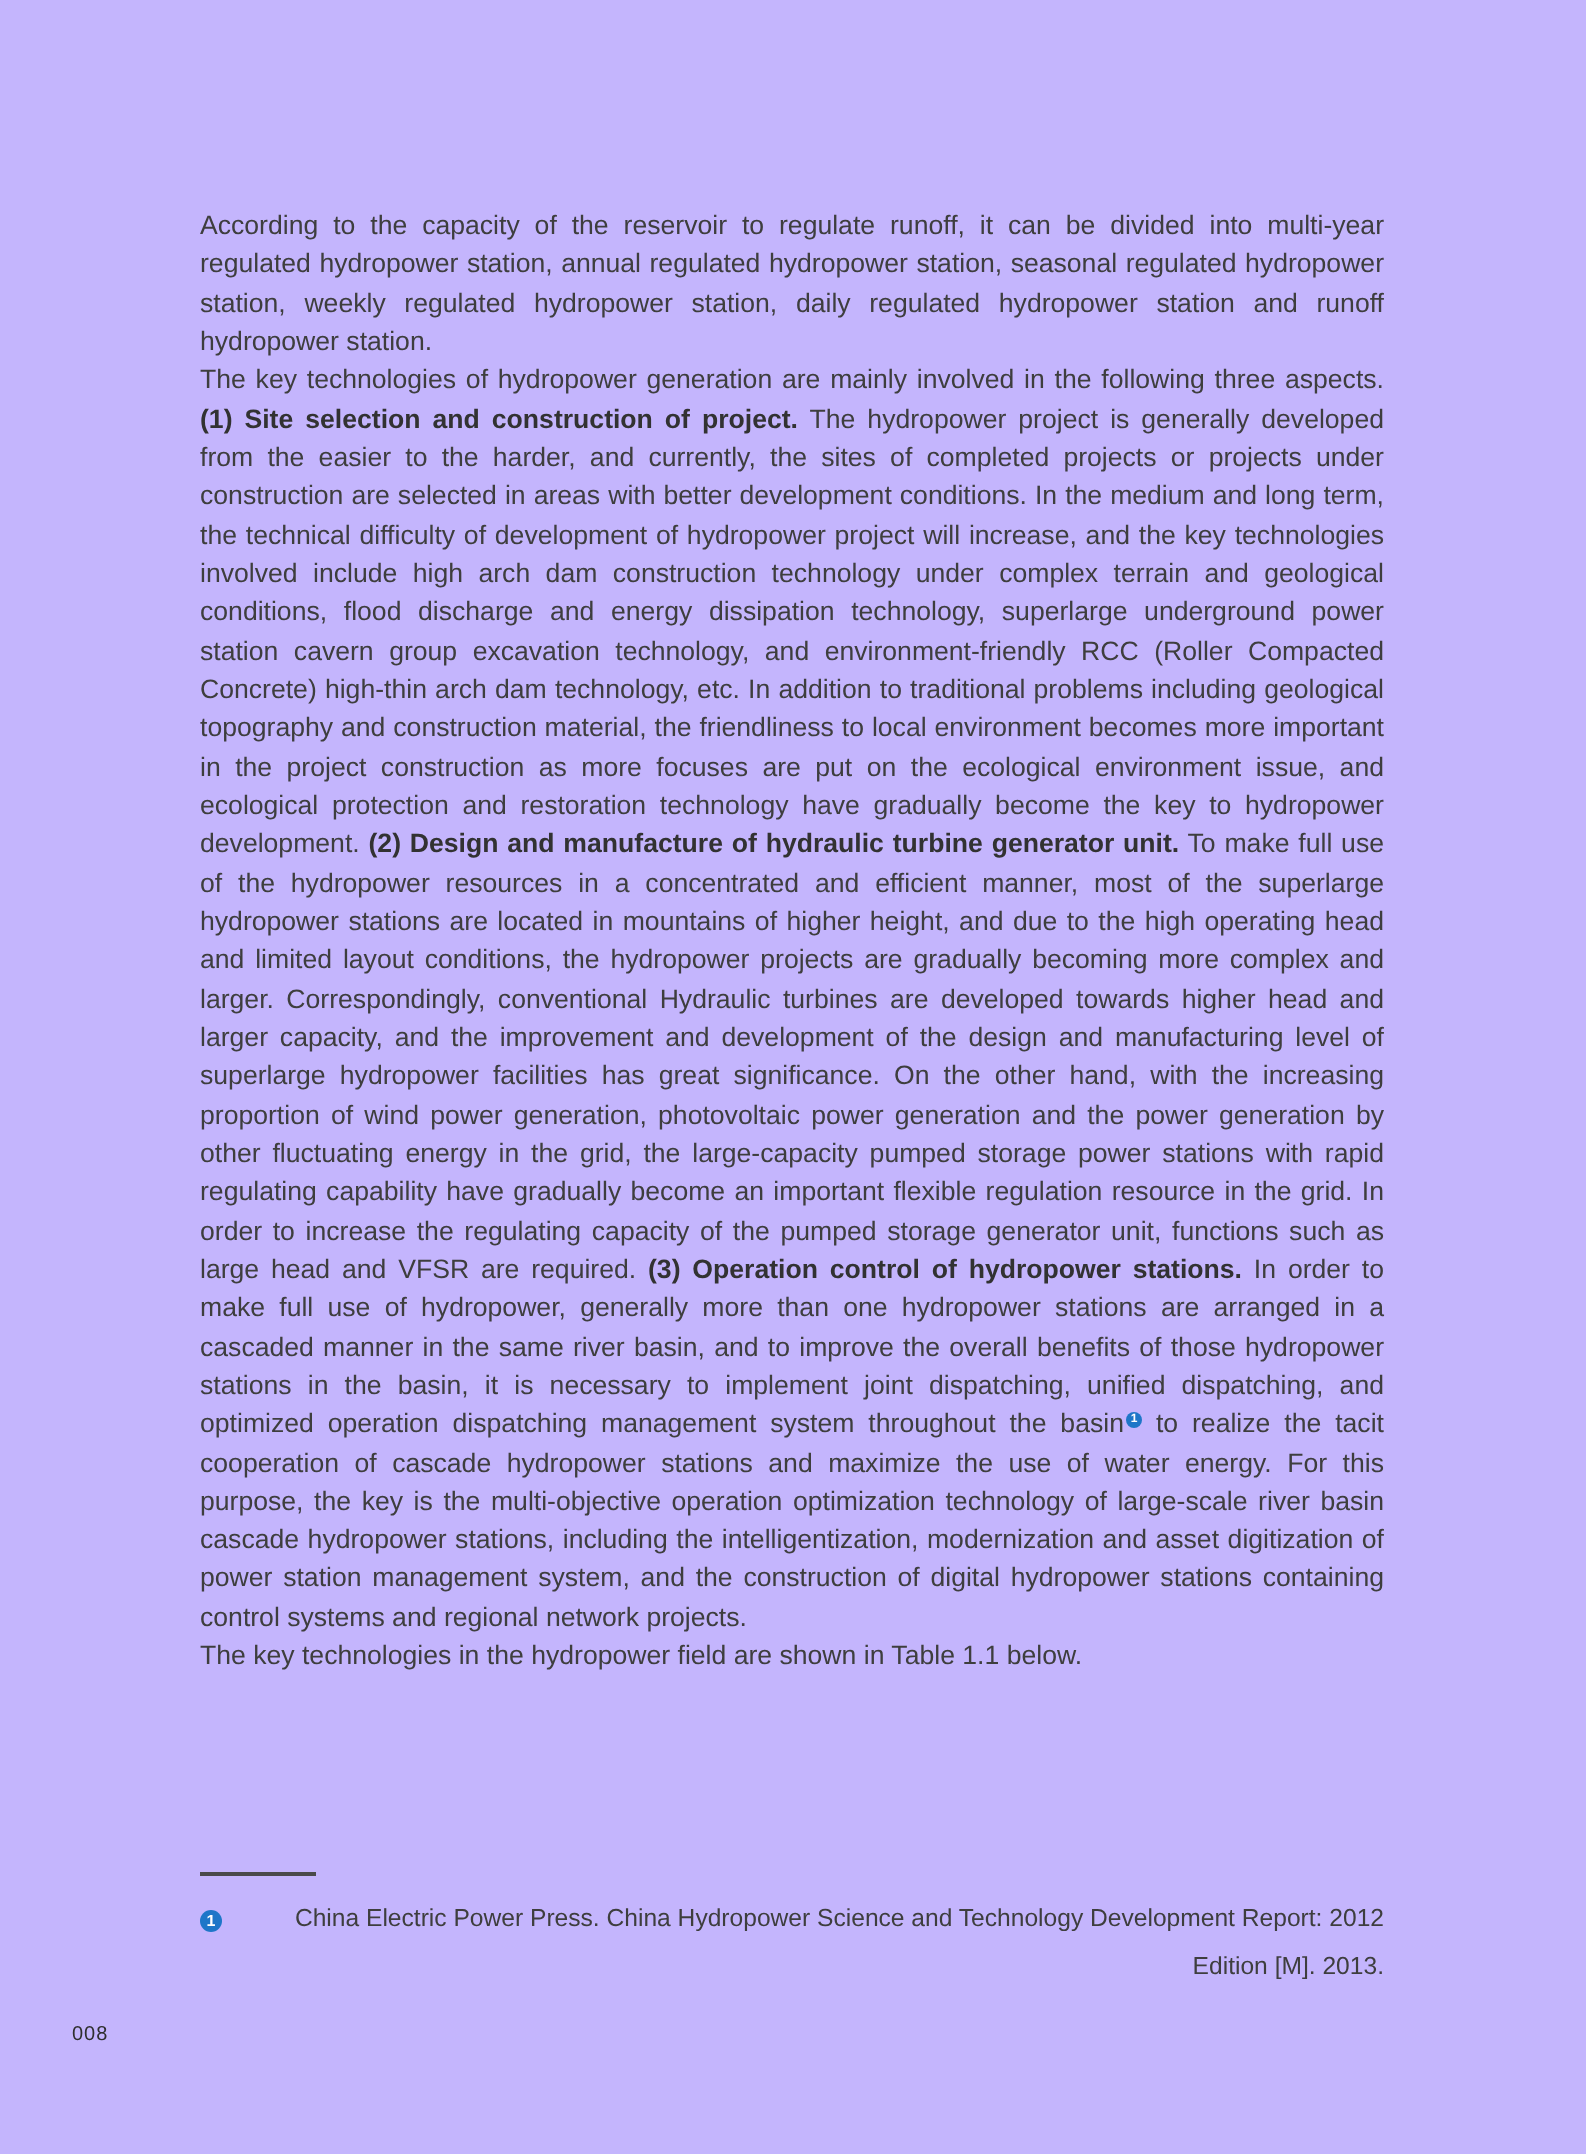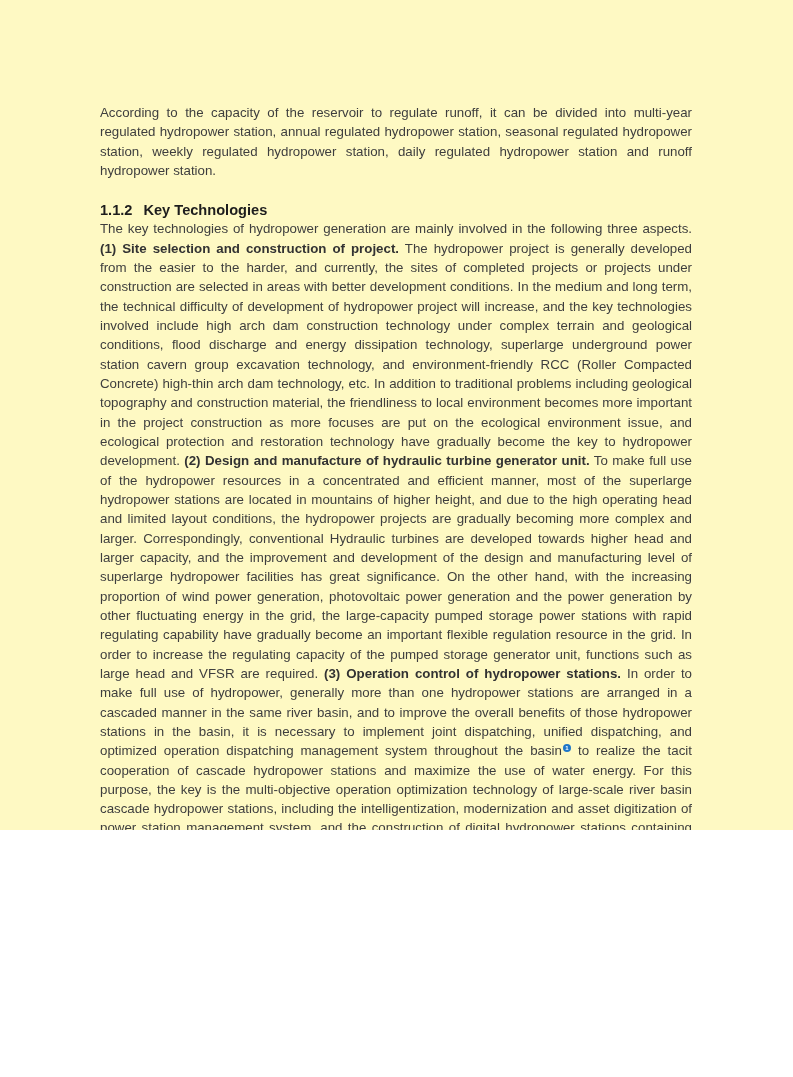"According to the capacity of" .page { background: #fef9c3 -> #c4b5fd; height: 830px -> 1077px }
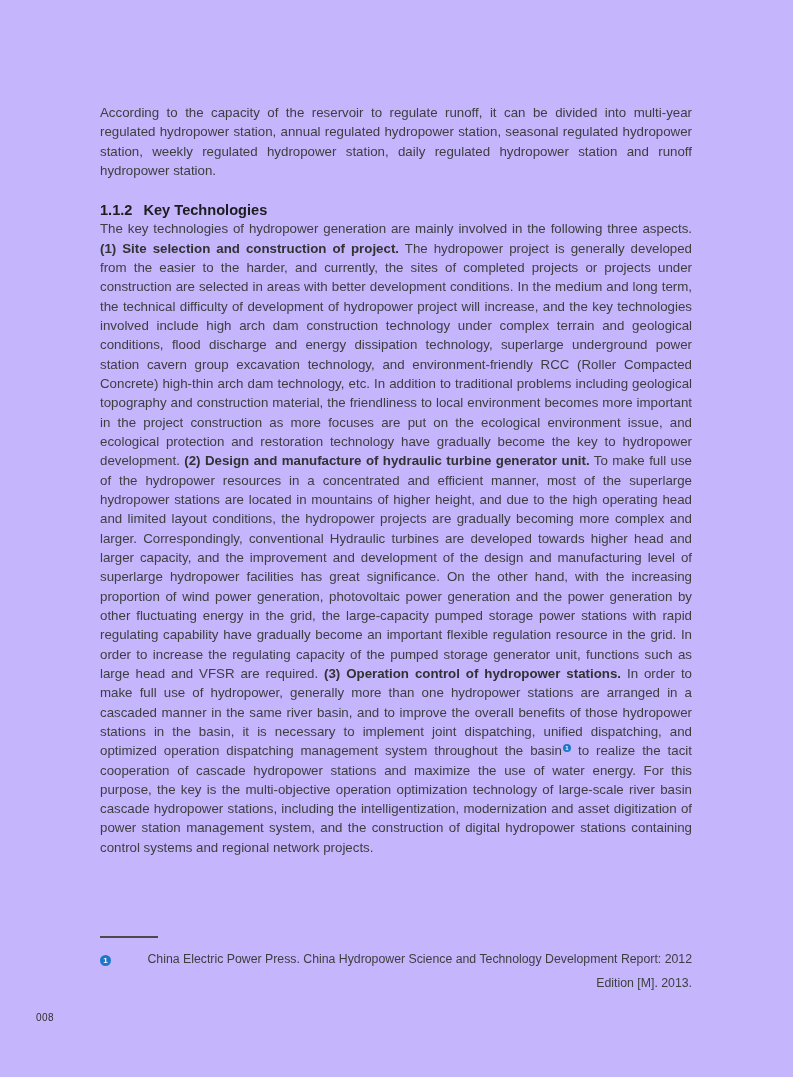"1.1.2 Key Technologies" h2.heading { html: <h2><span>1.1.2</span><span>Key Technologies</span></h2> -> none }
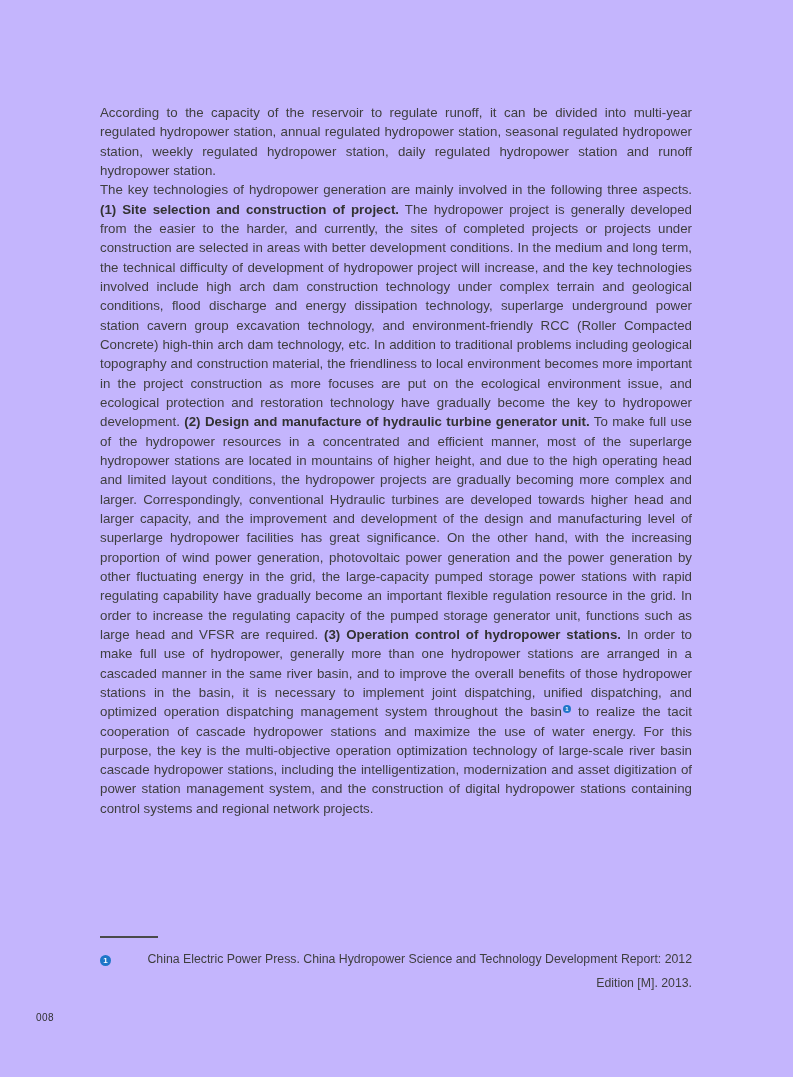"The key technologies in the" p.body { html: none -> <p>The key technologies in the hydropower field are shown in Table 1.1 below.</p> }
